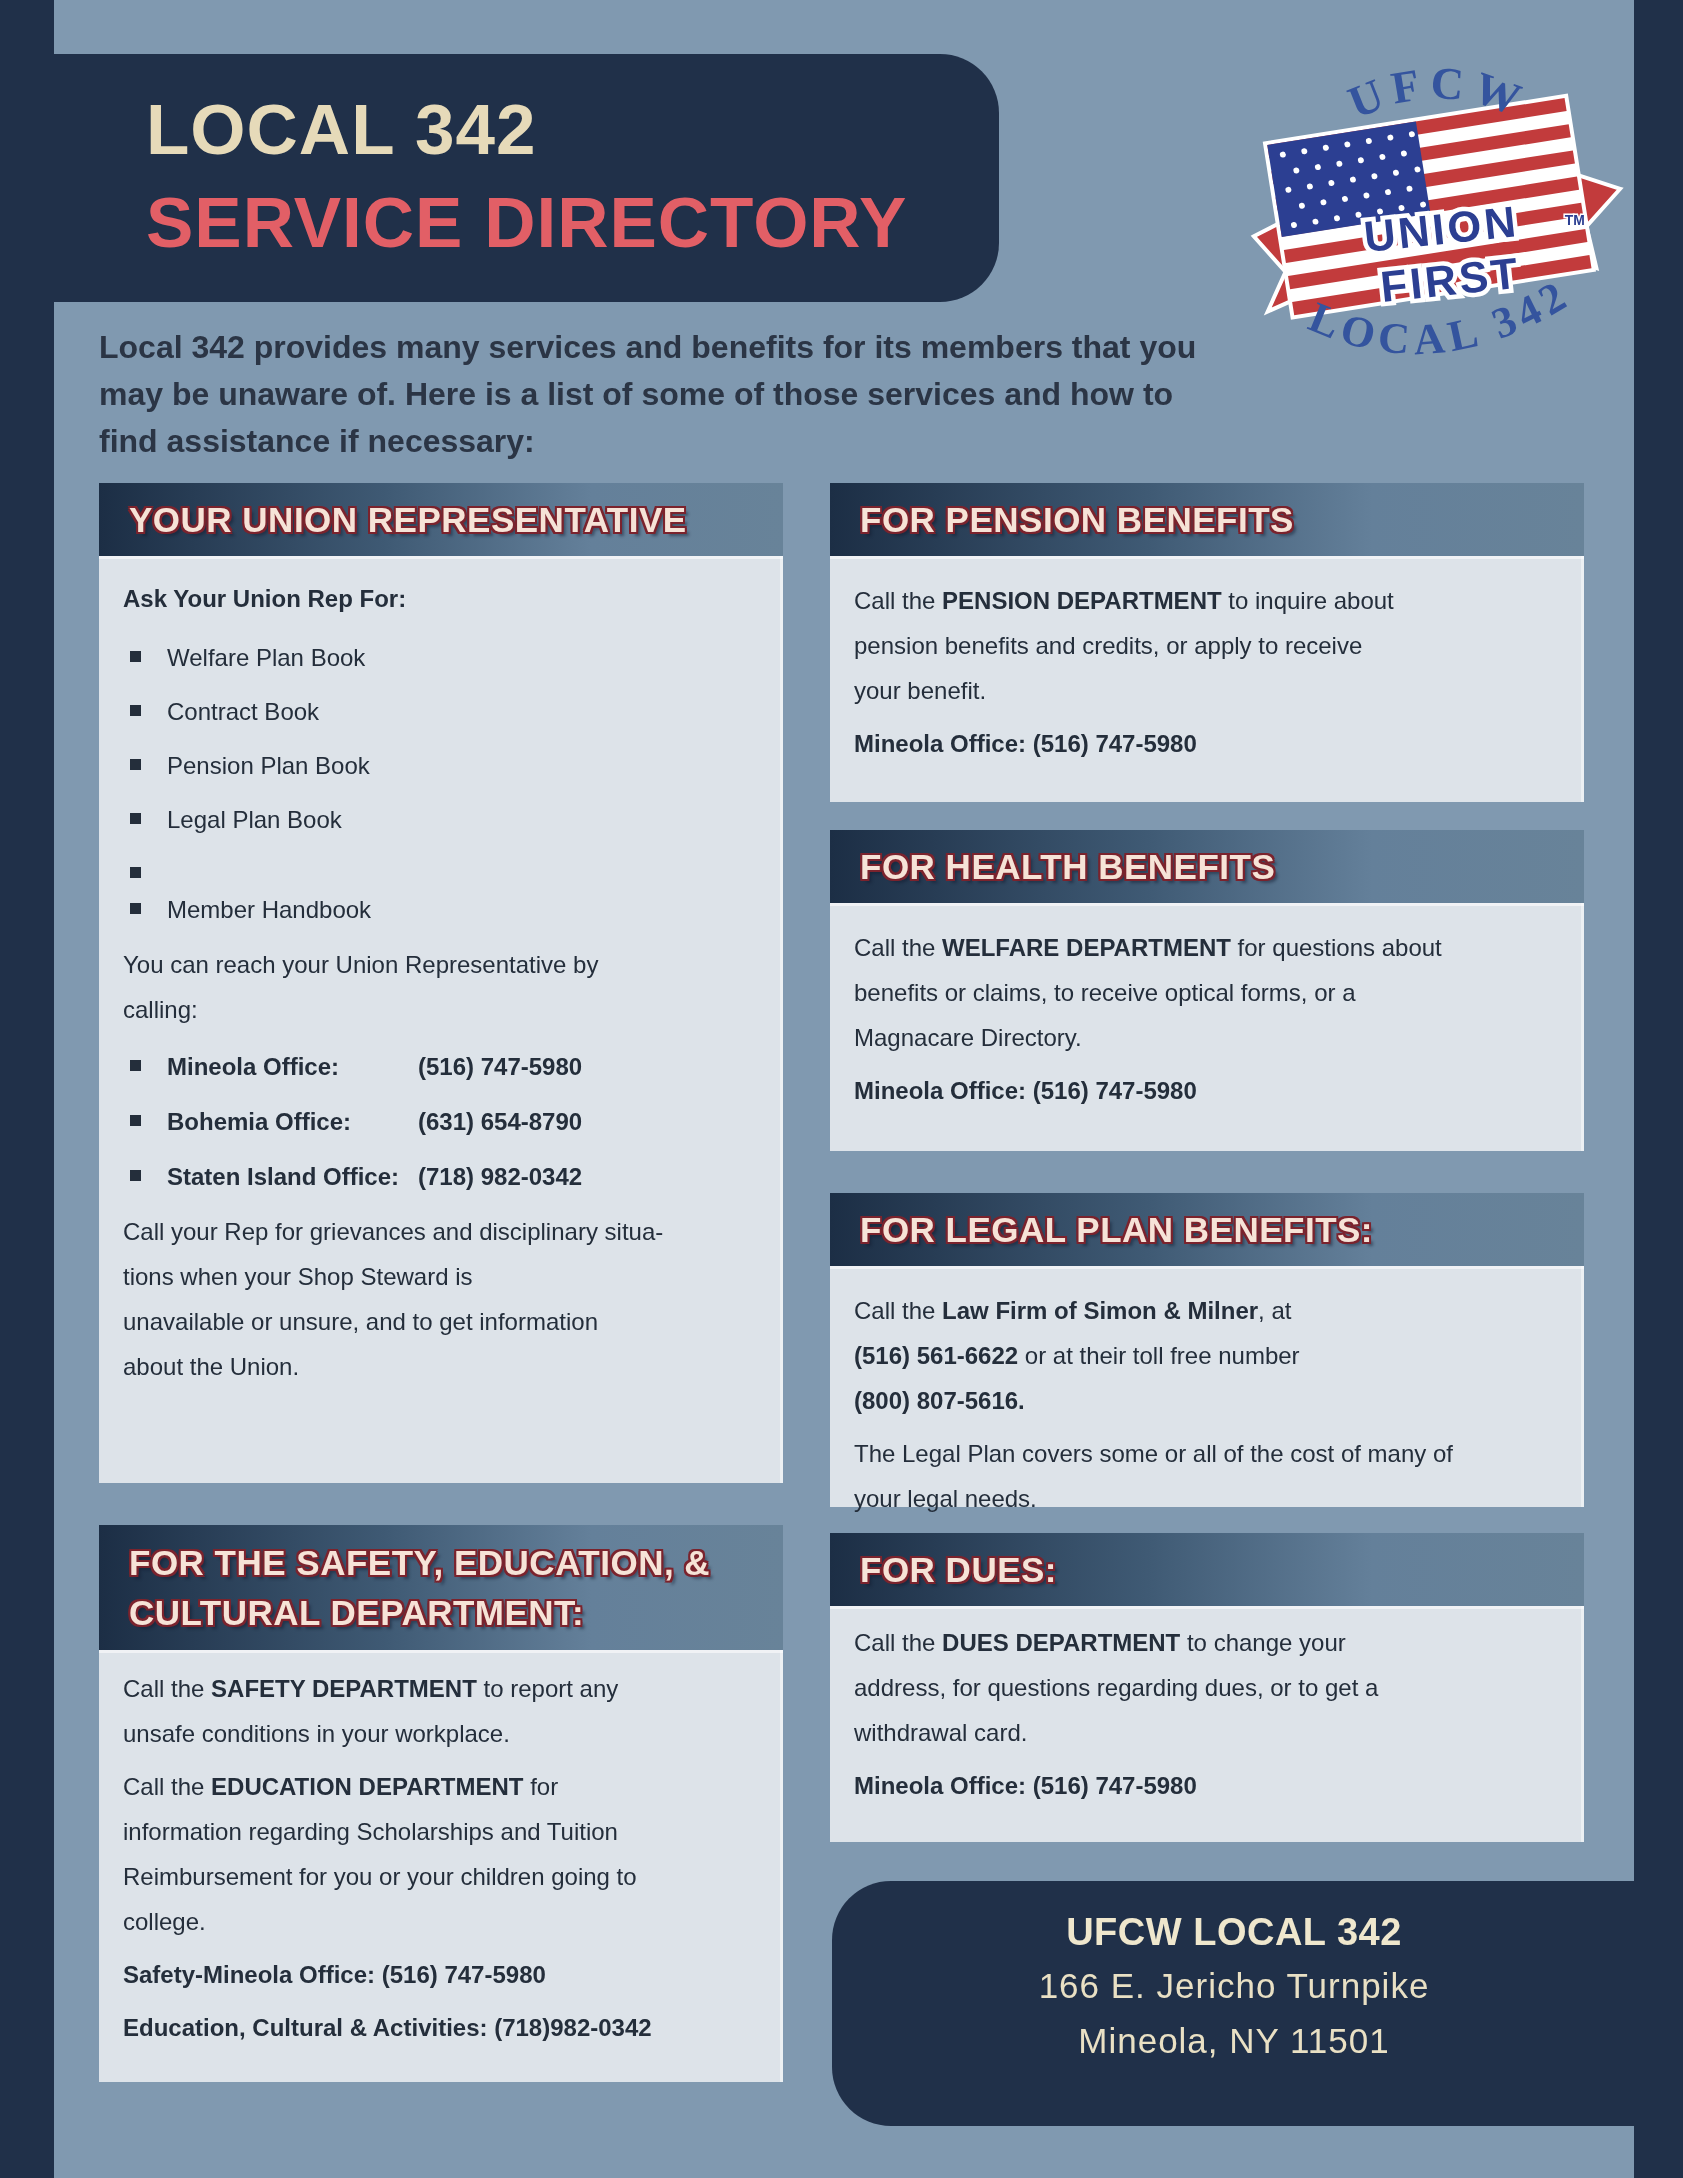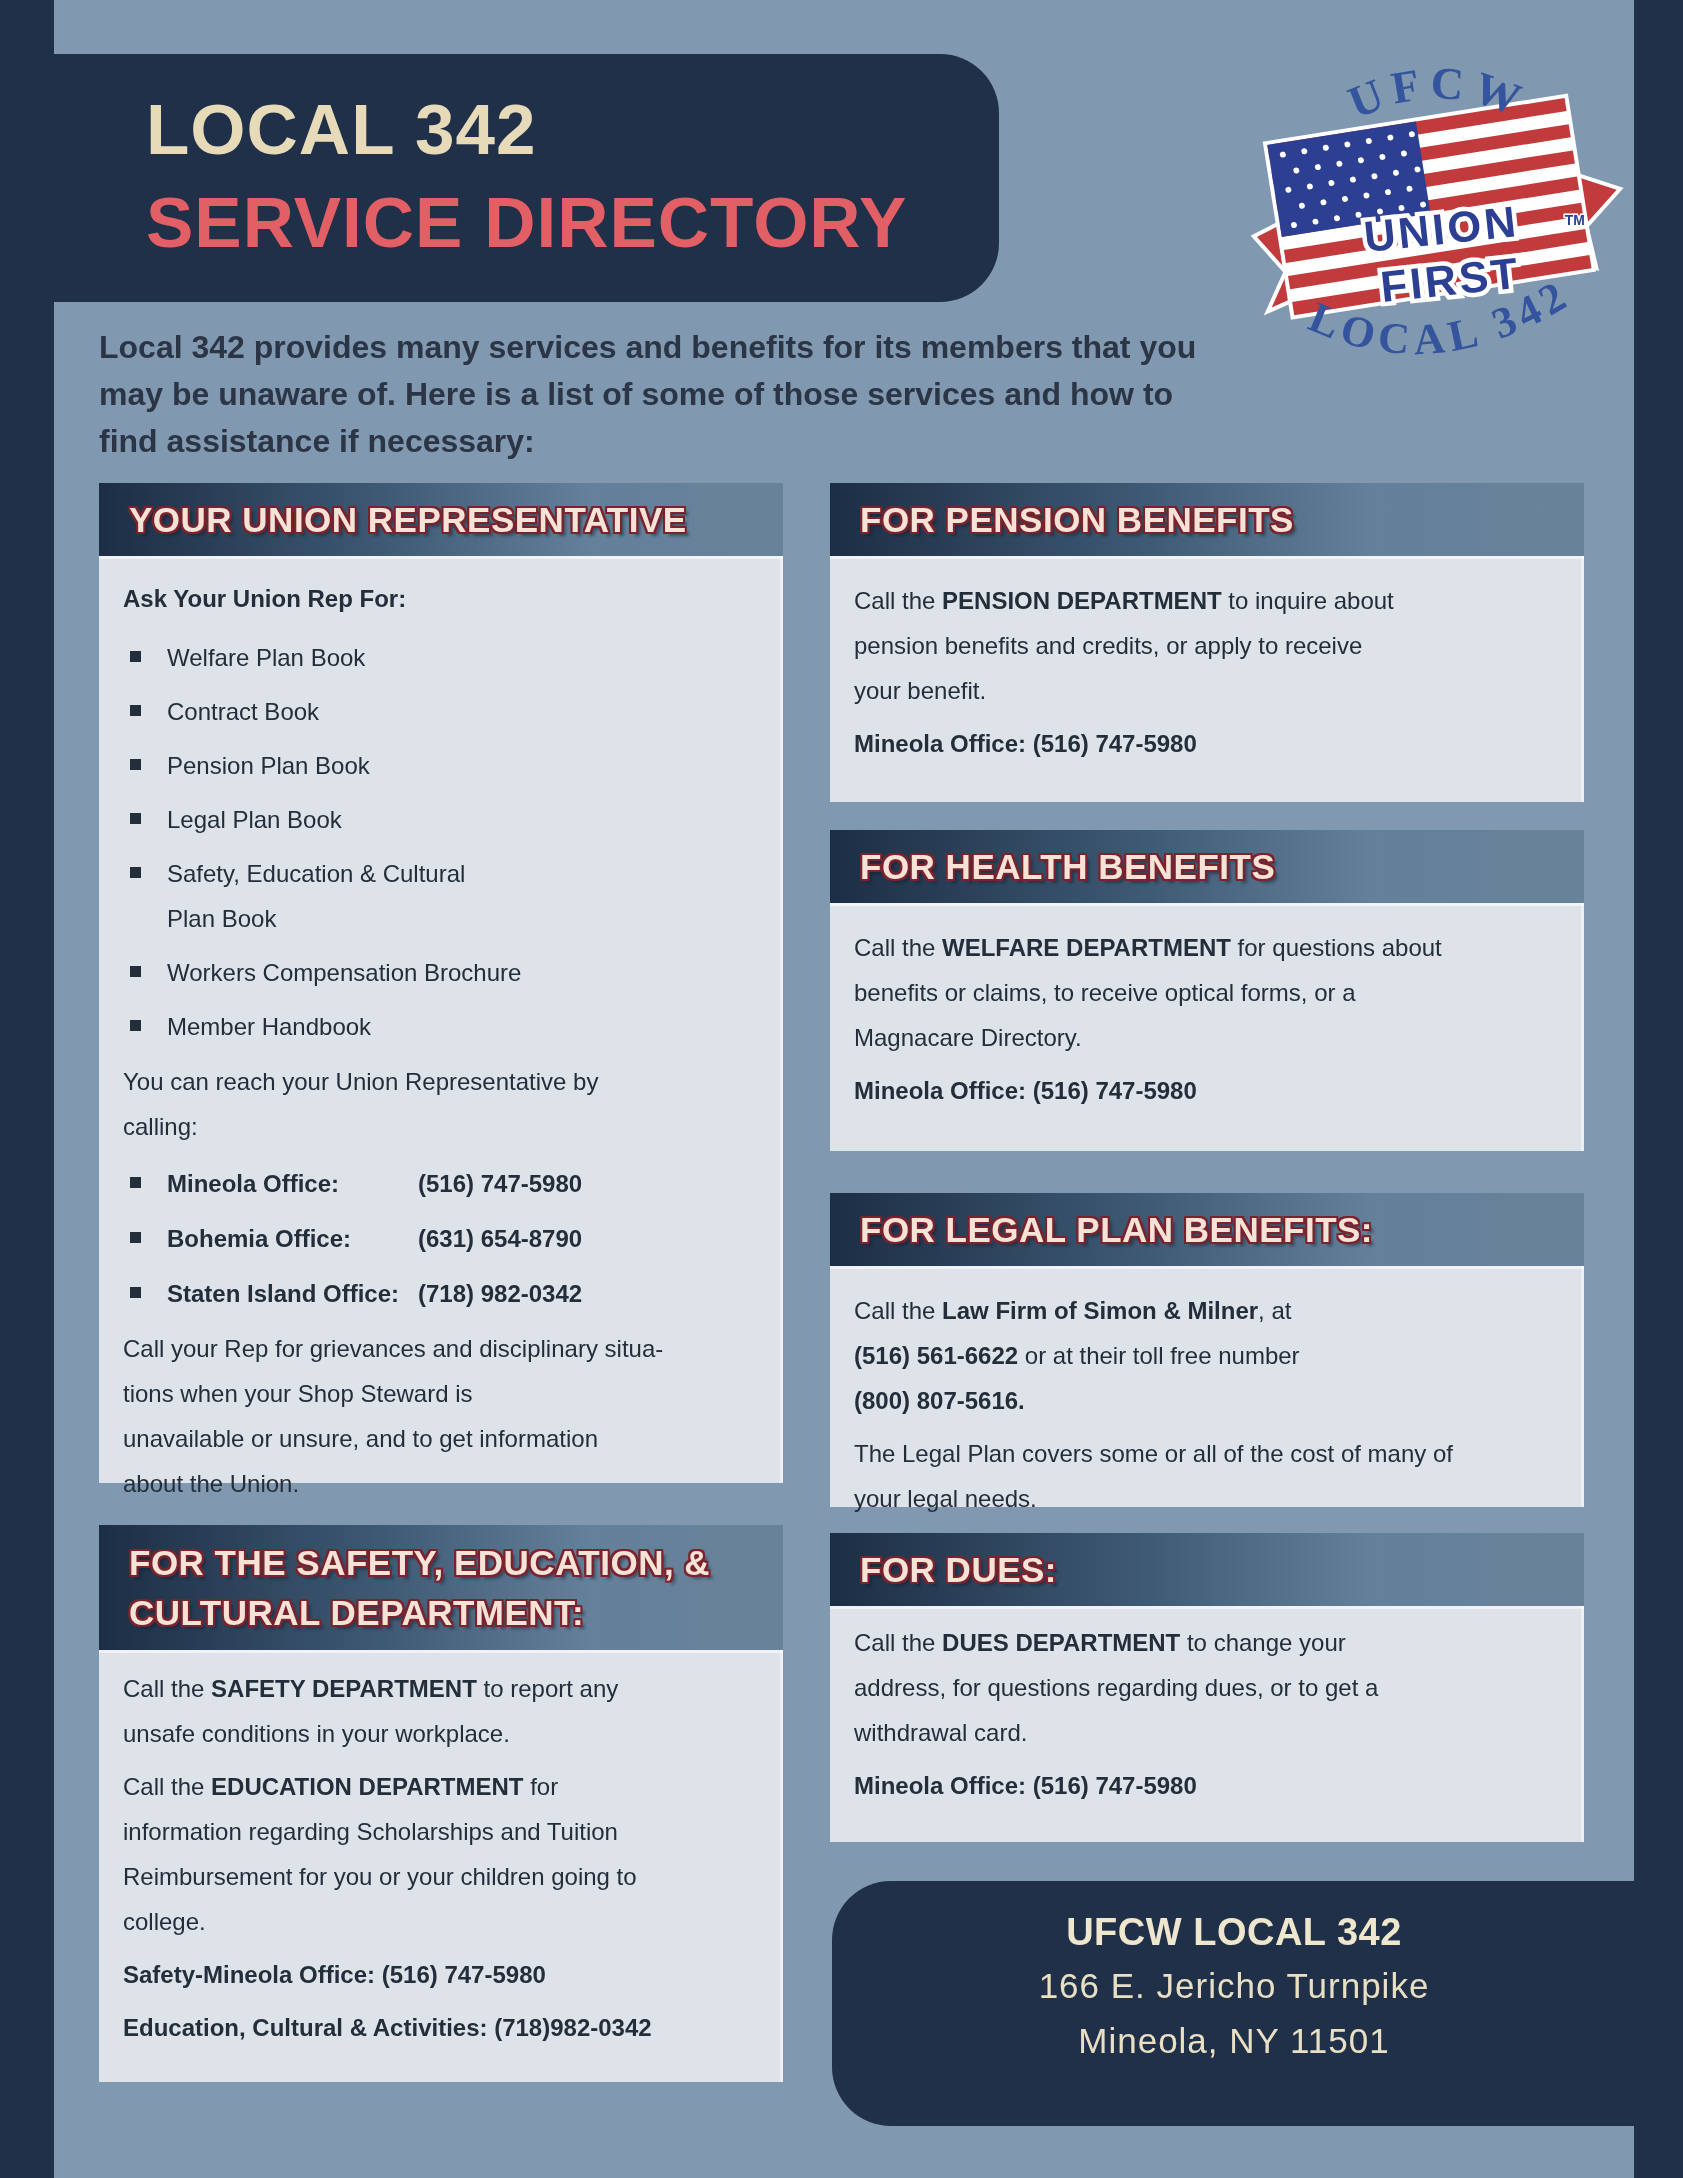"Safety, Education & Cultural" span.it { html: <span>Safety, Education &amp; Cultural Plan Book</span> -> none }
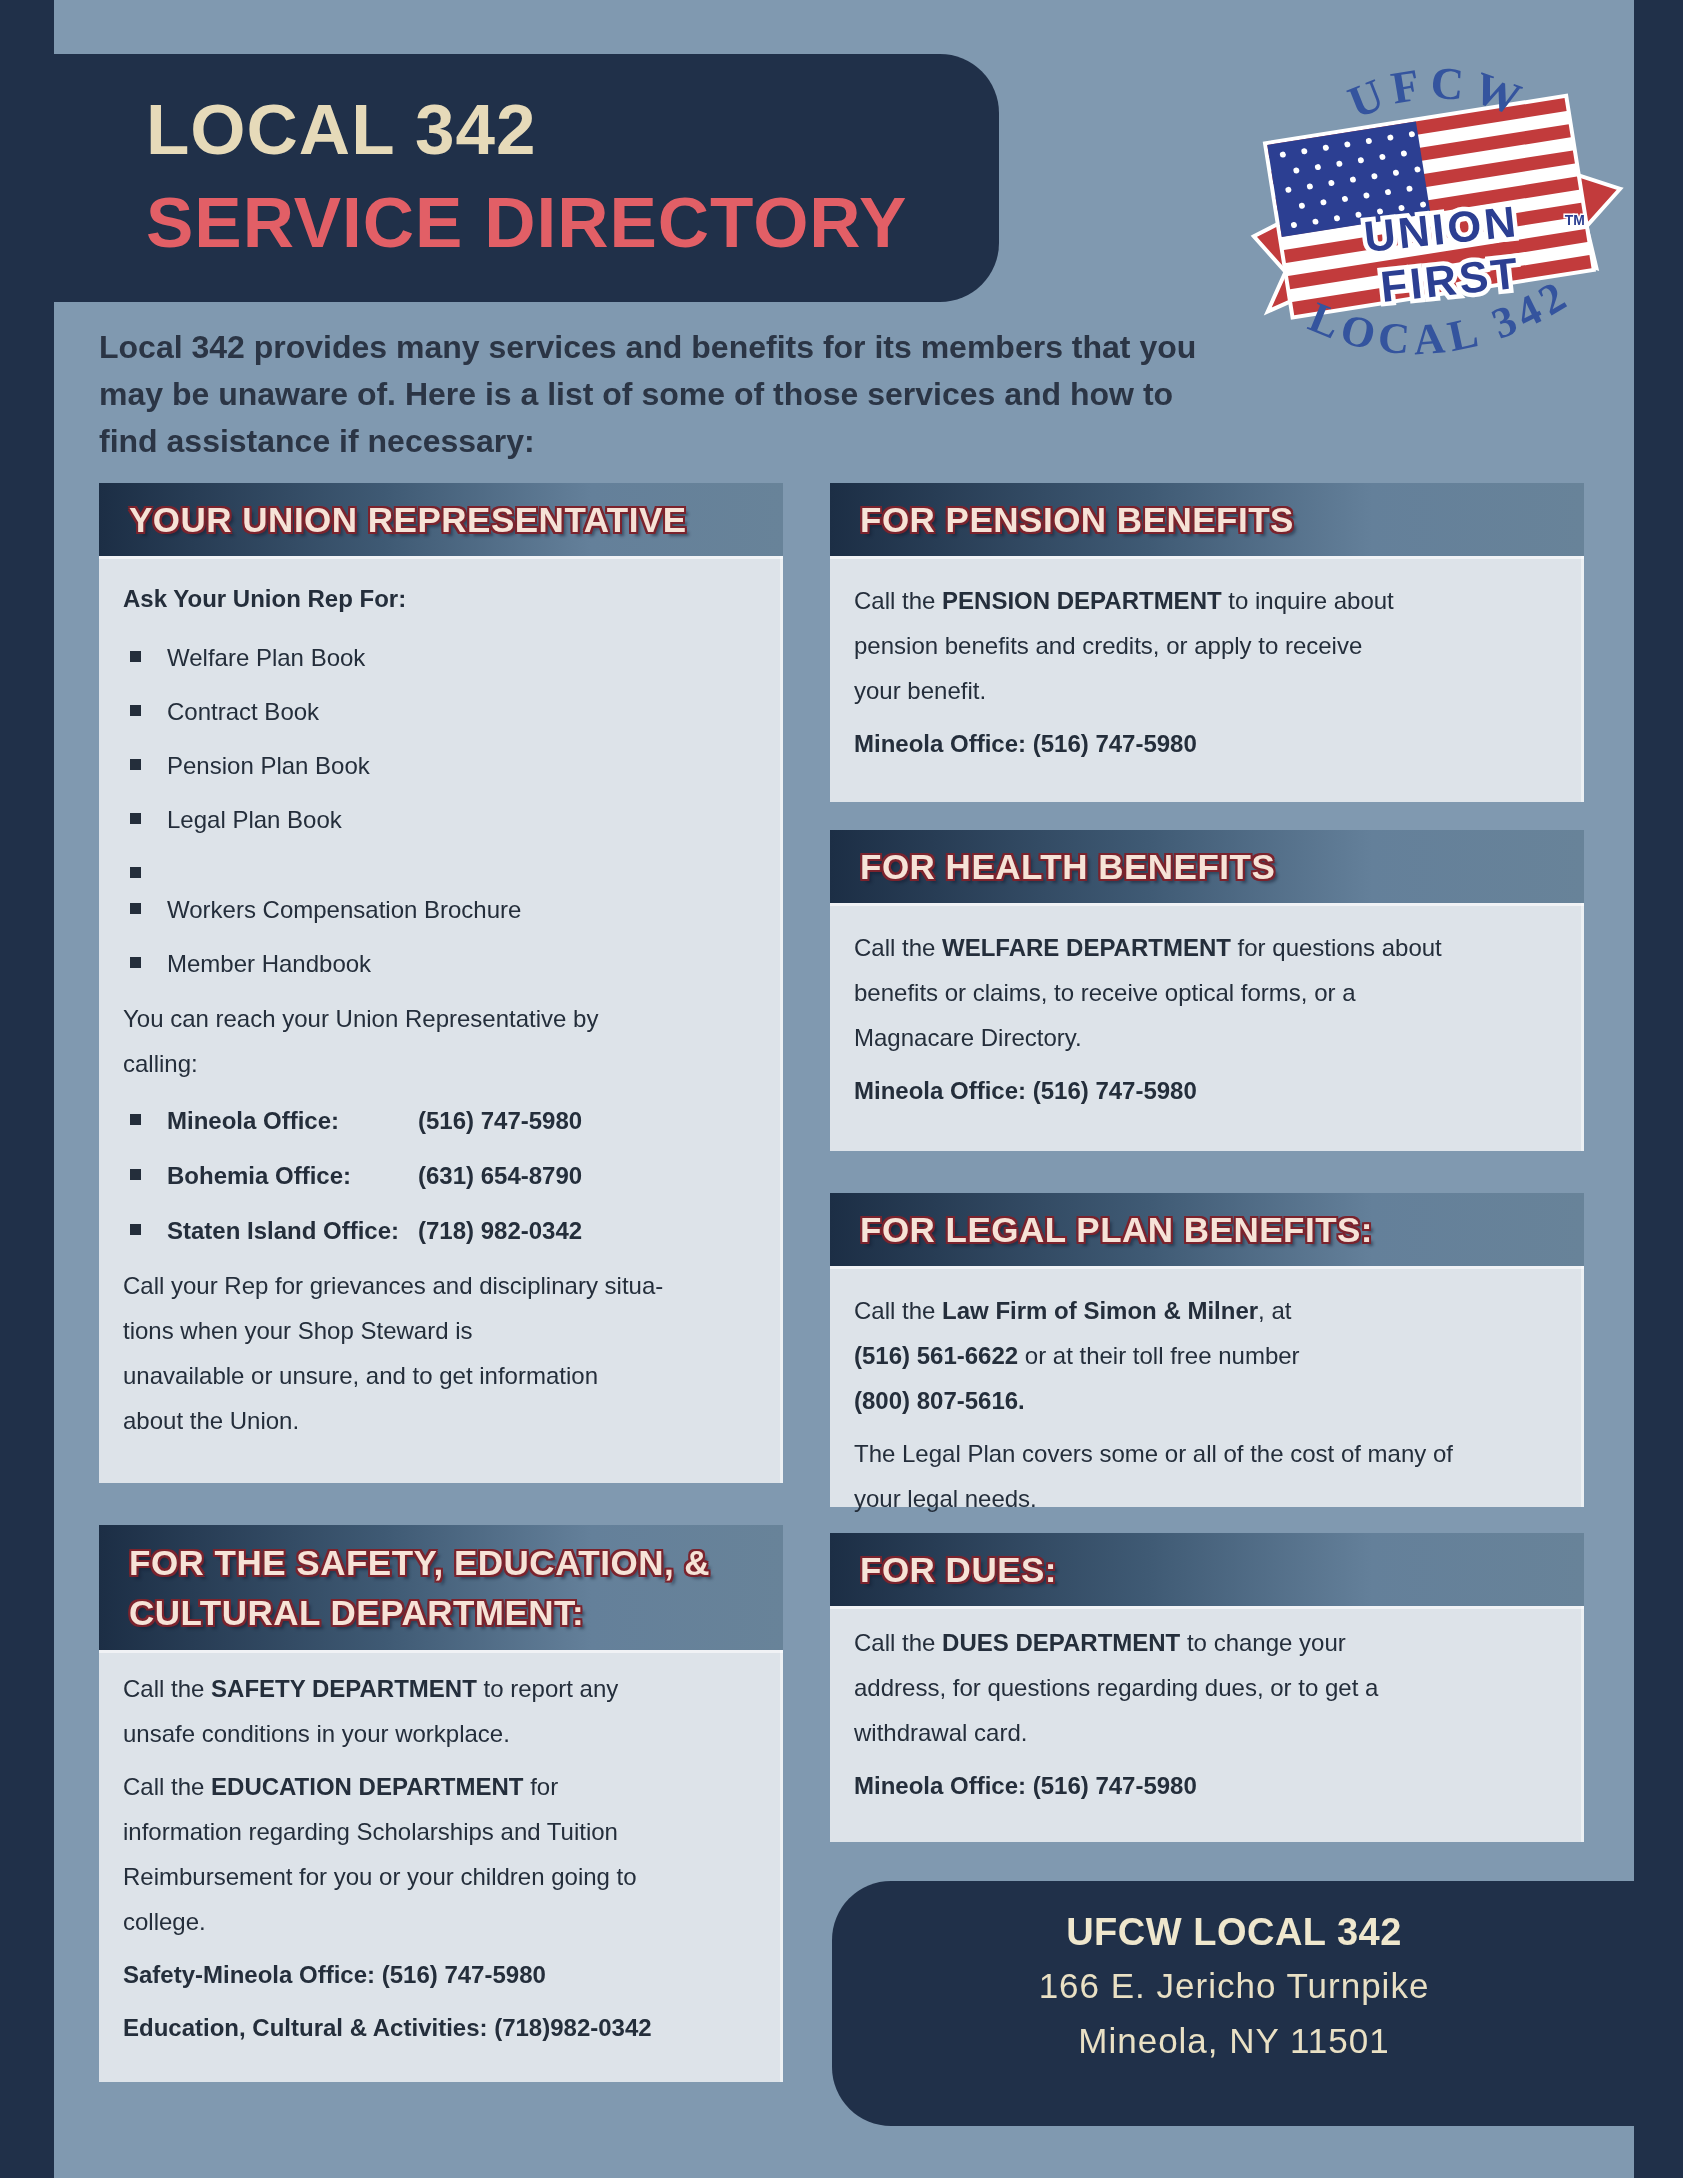"Workers Compensation Brochure" li { html: <li> <span></span> <span>Workers Compensation Brochure</span> </li> -> none }
